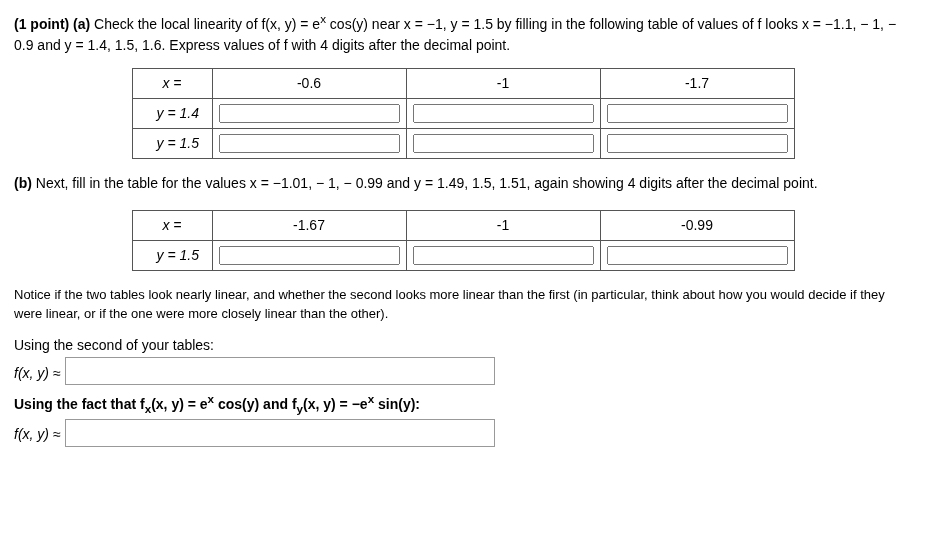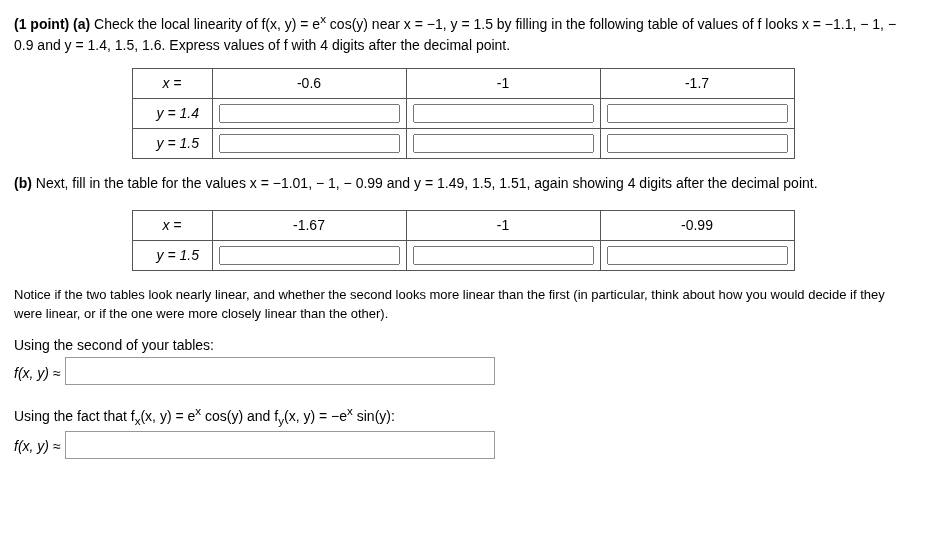"Using the fact that fx(x," div { font-weight: none -> bold; margin-top: 16px -> 4px }
